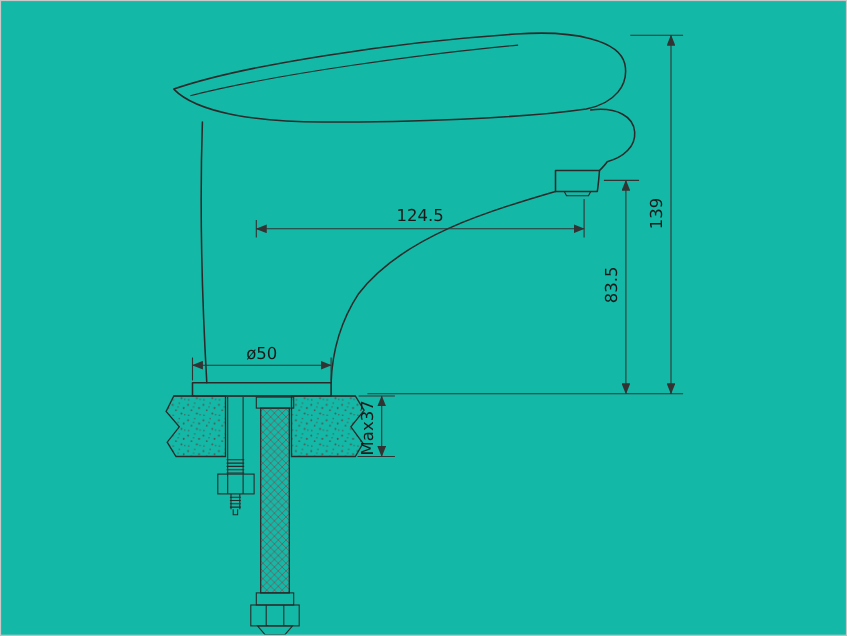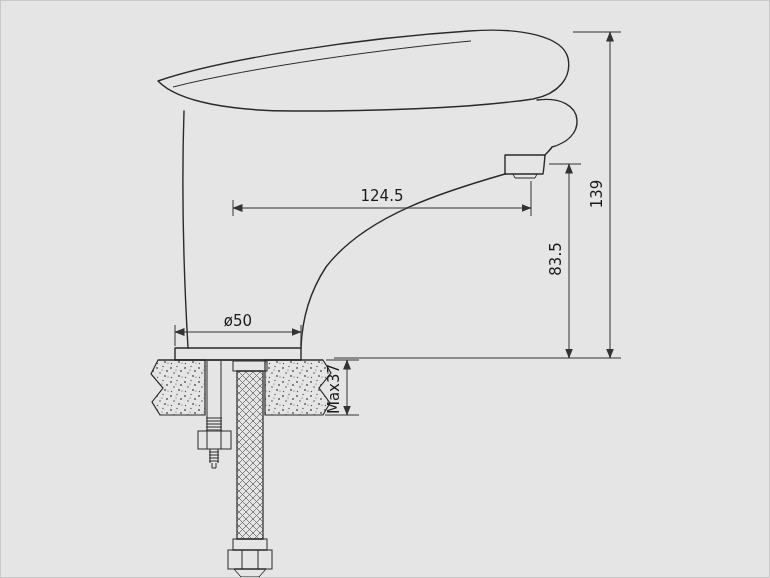"124.5" .frame { background: #e5e5e5 -> #14b8a6 }
